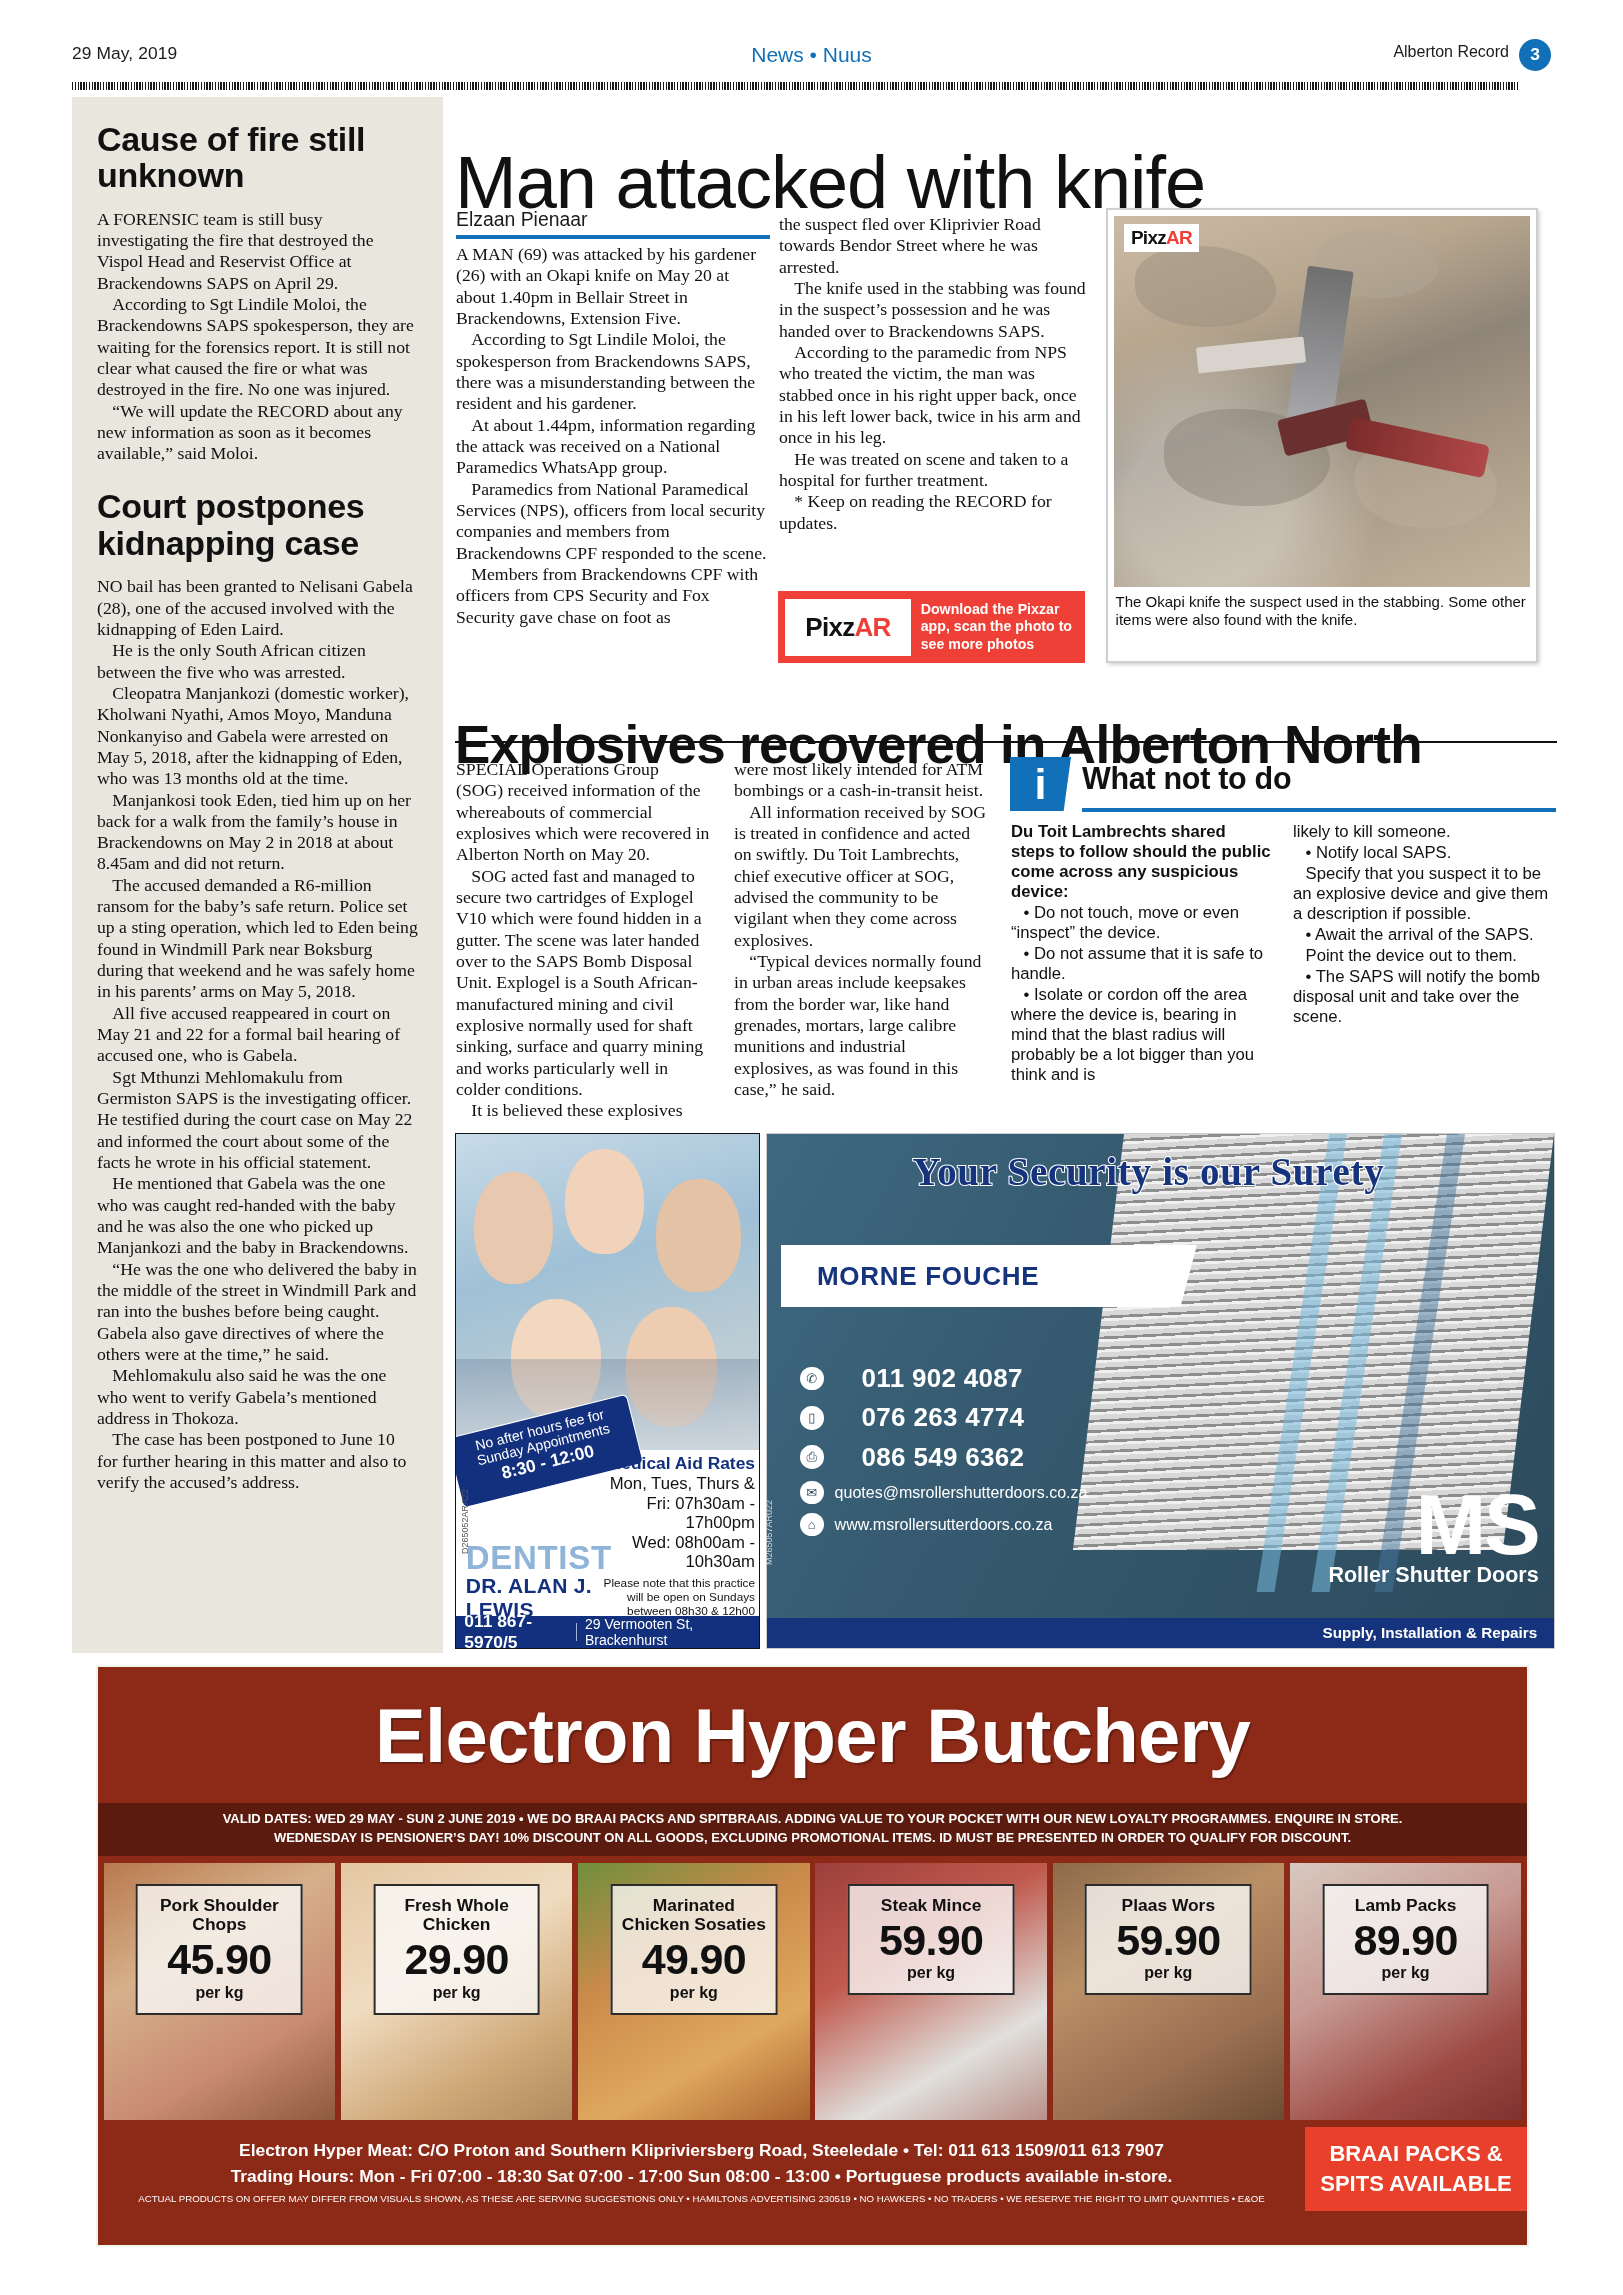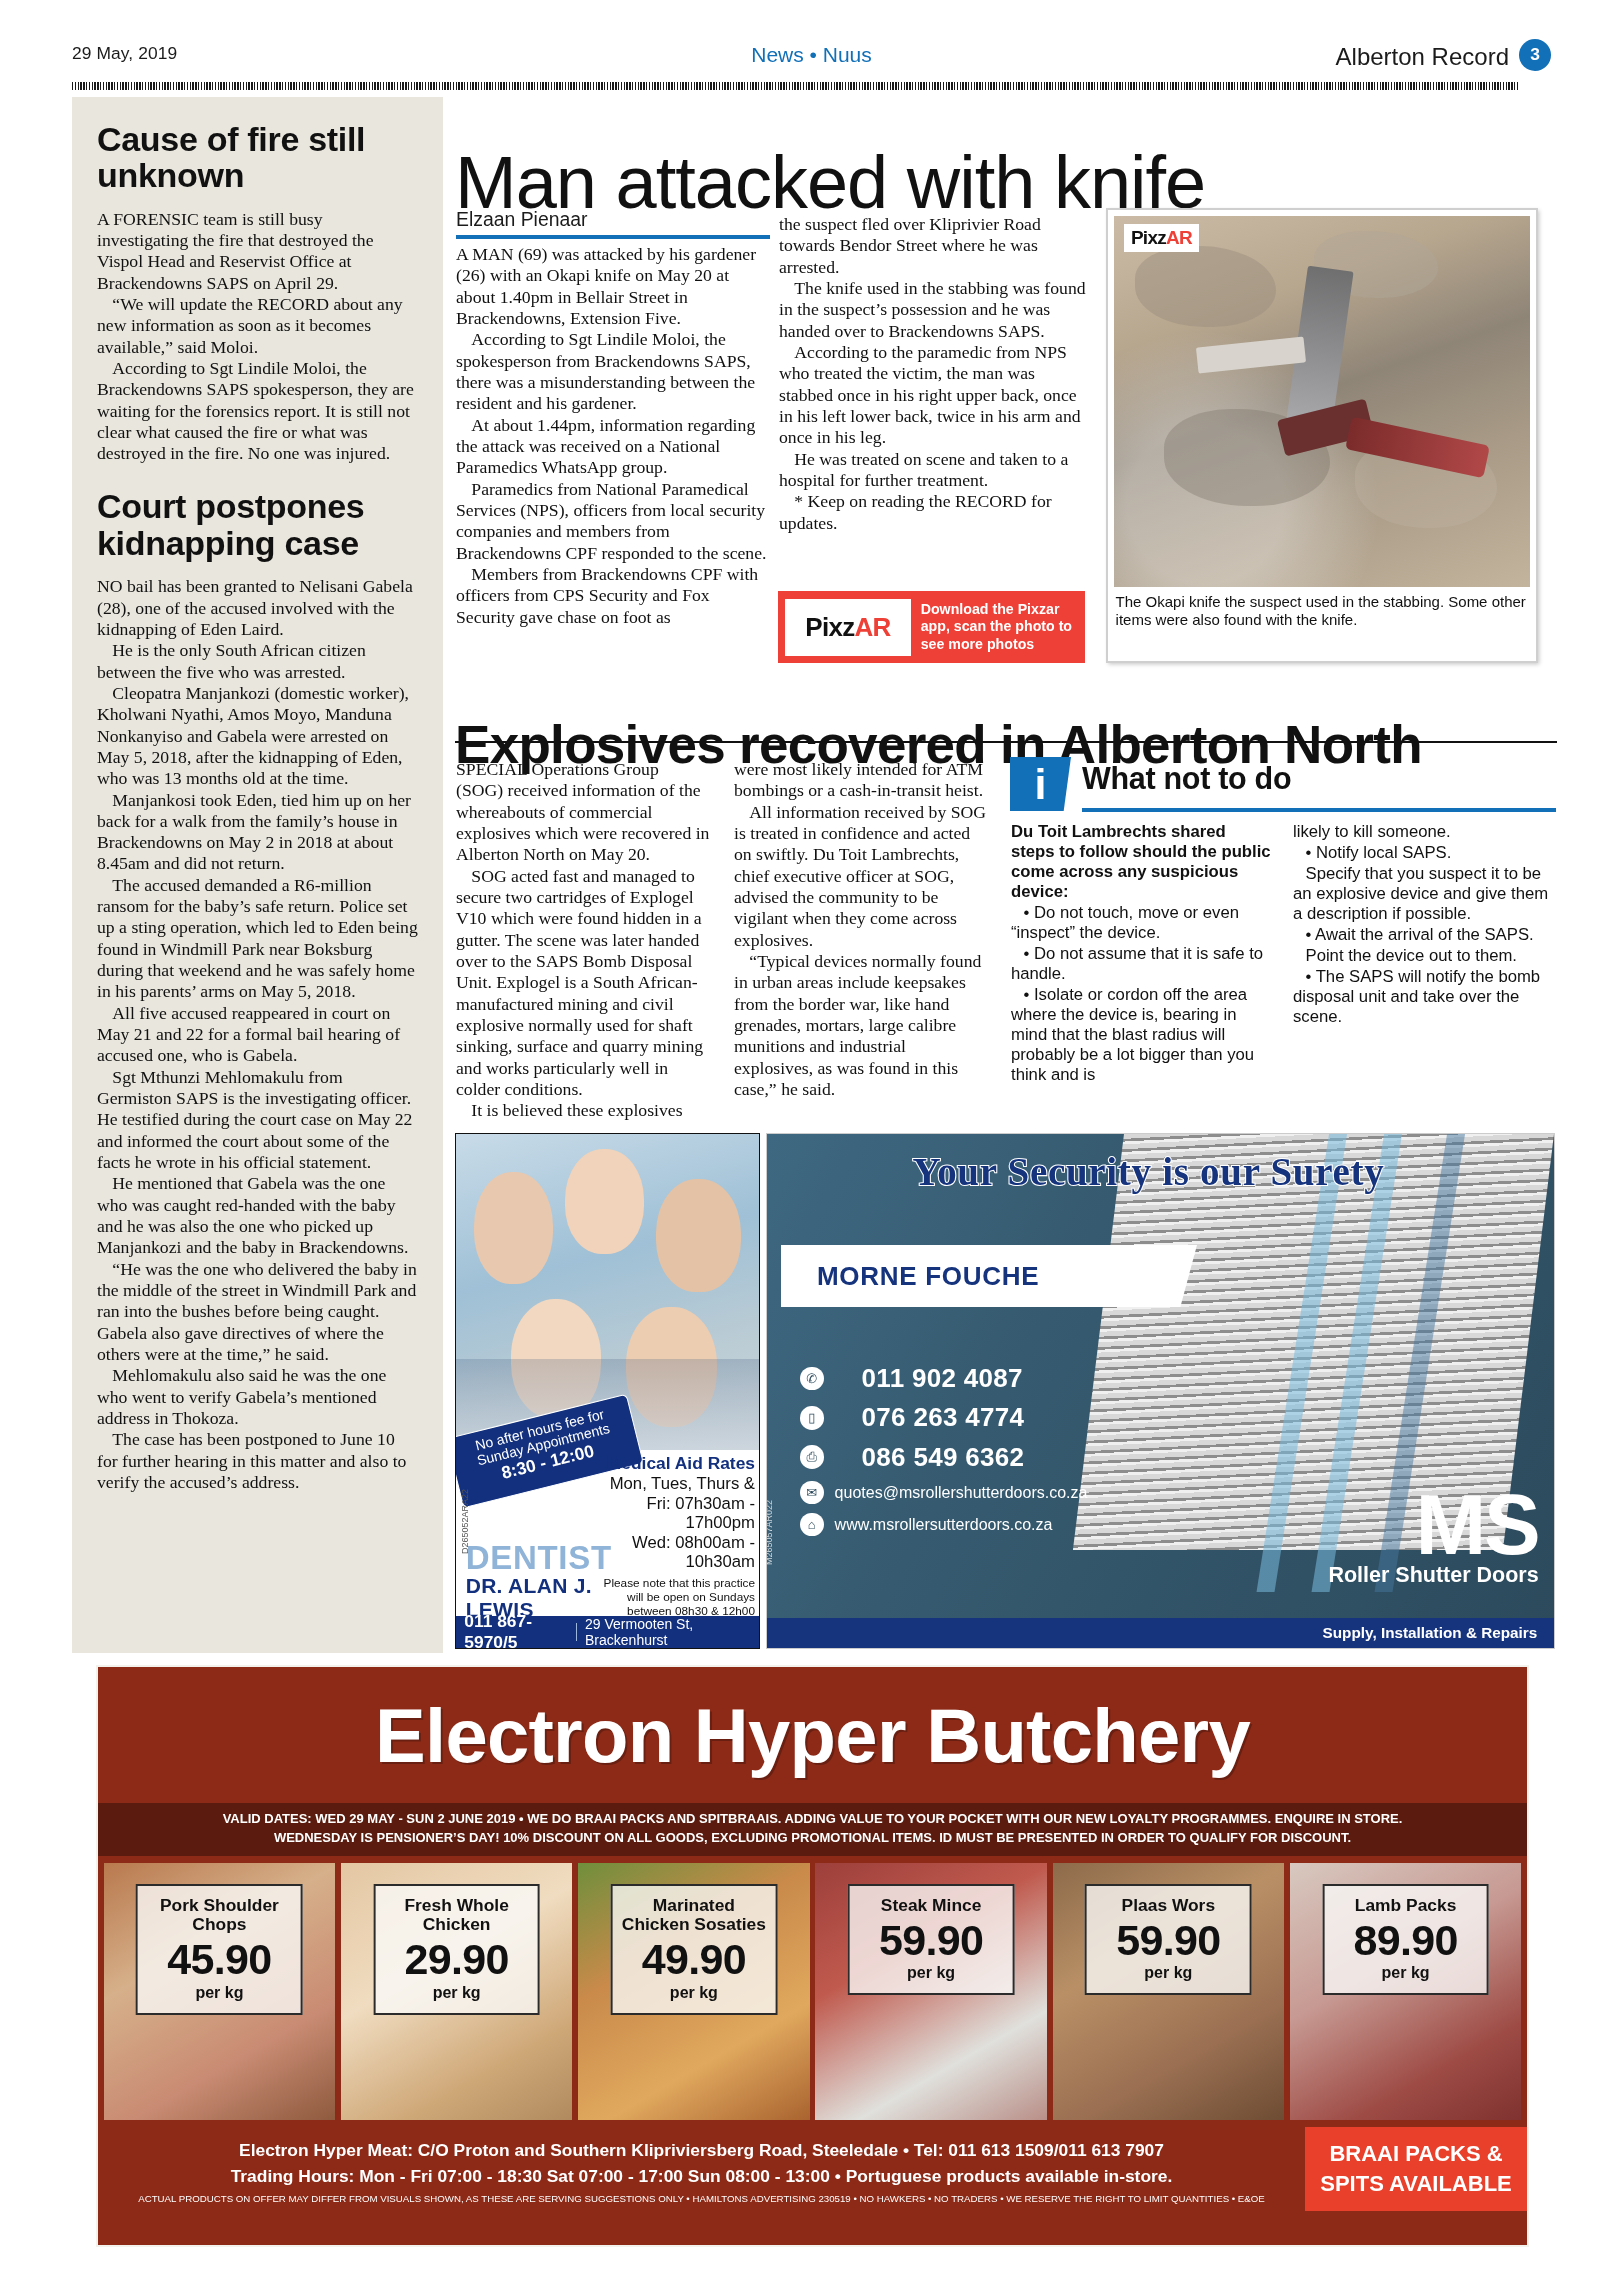"Alberton Record" .mh-right { font-size: 24px -> 16px }
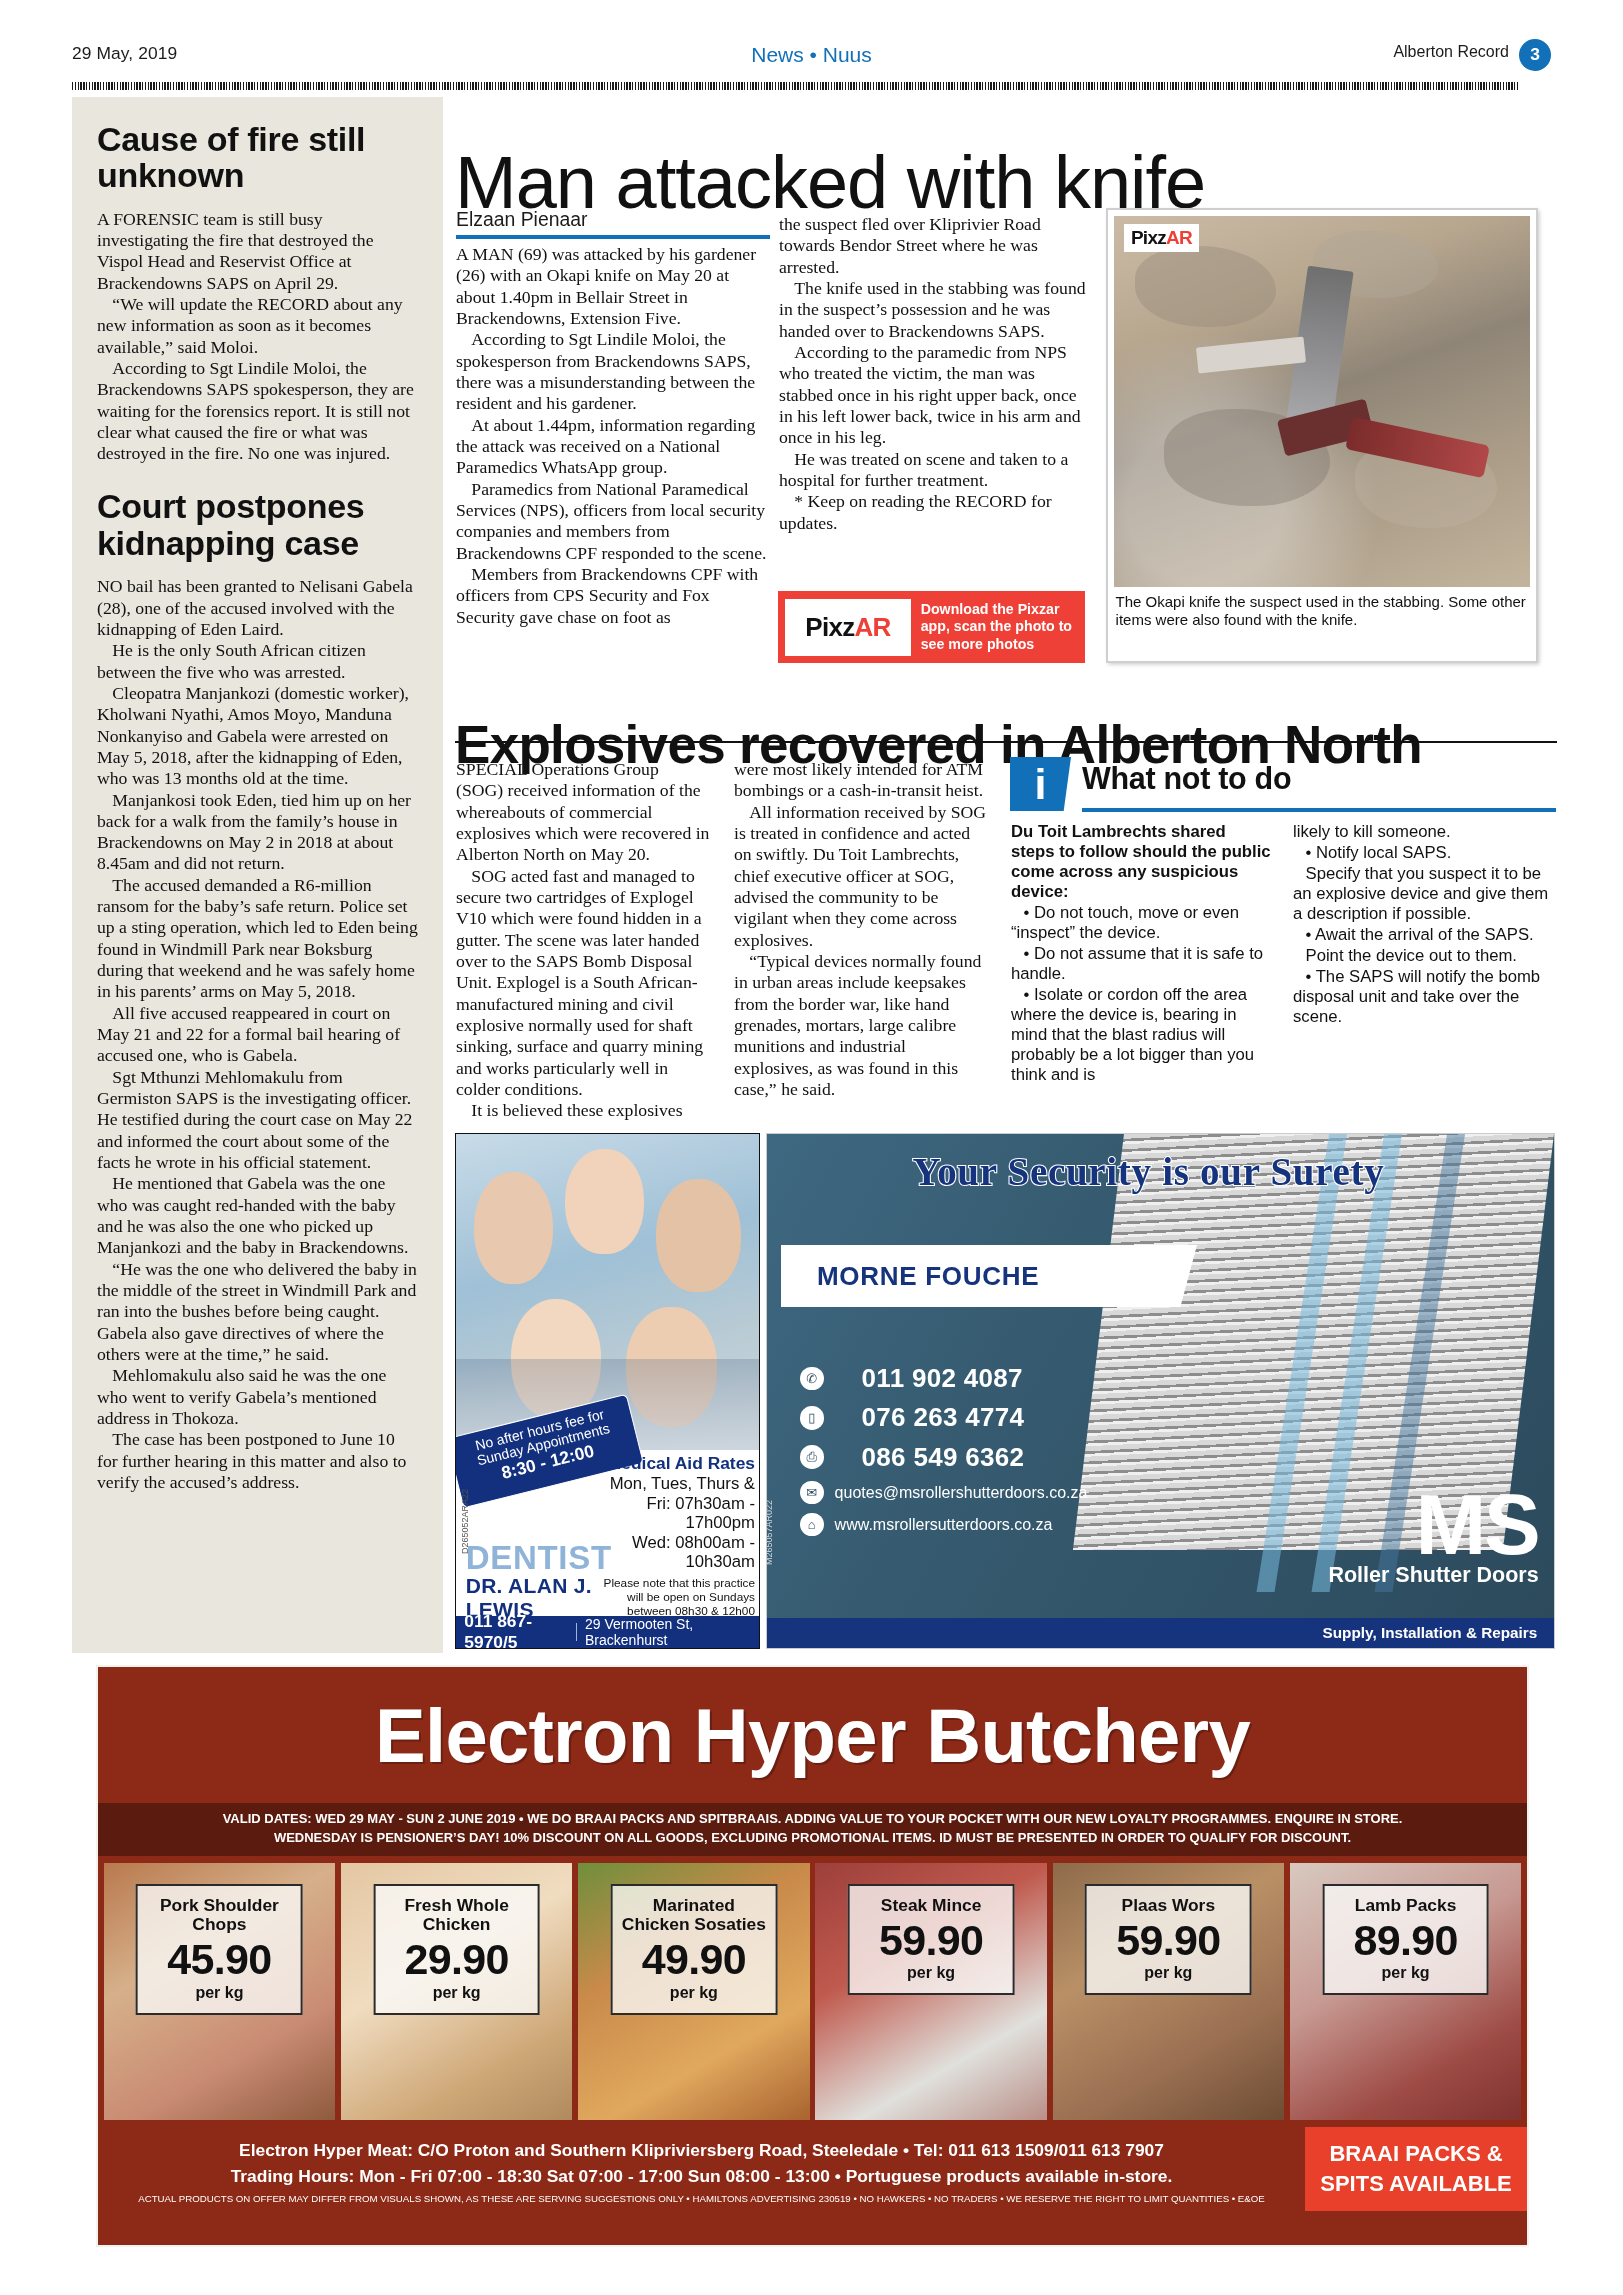"“We will update the RECORD" p { order: before "According to Sgt Lindile Moloi, the Brackendowns" -> after "According to Sgt Lindile Moloi, the Brackendowns" }
